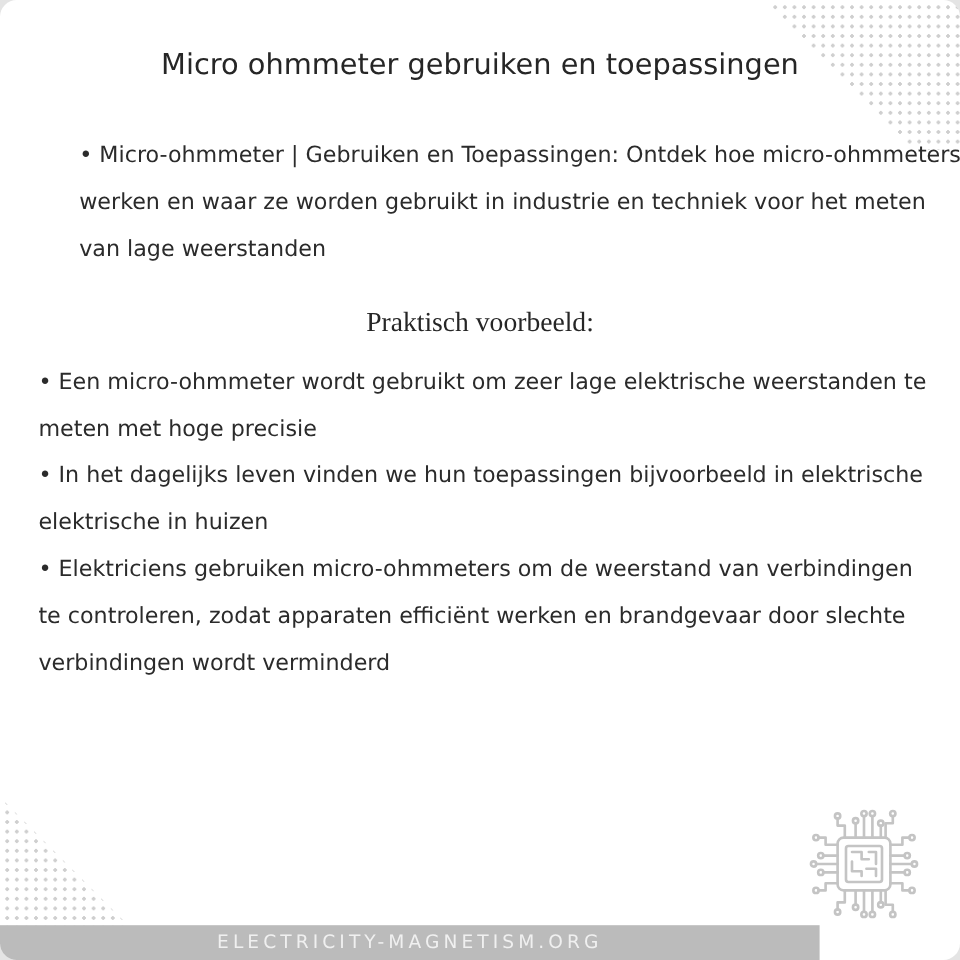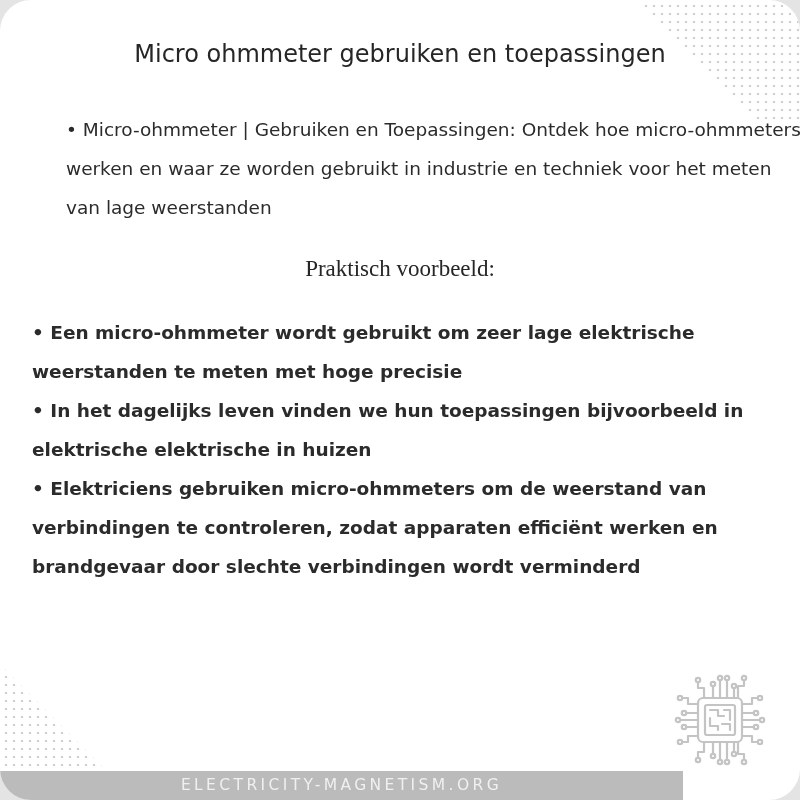"Micro ohmmeter gebruiken en toepassingen" .card { border-radius: 31px -> 14px }
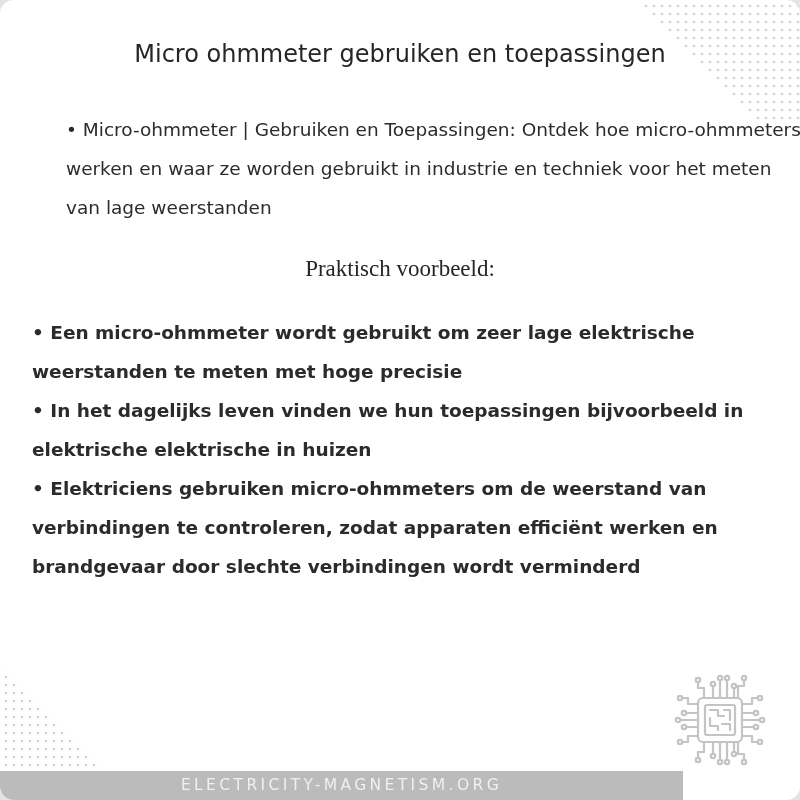"• Een micro-ohmmeter wordt gebruikt" .bullets { font-weight: bold -> none; top: 313px -> 299px }
